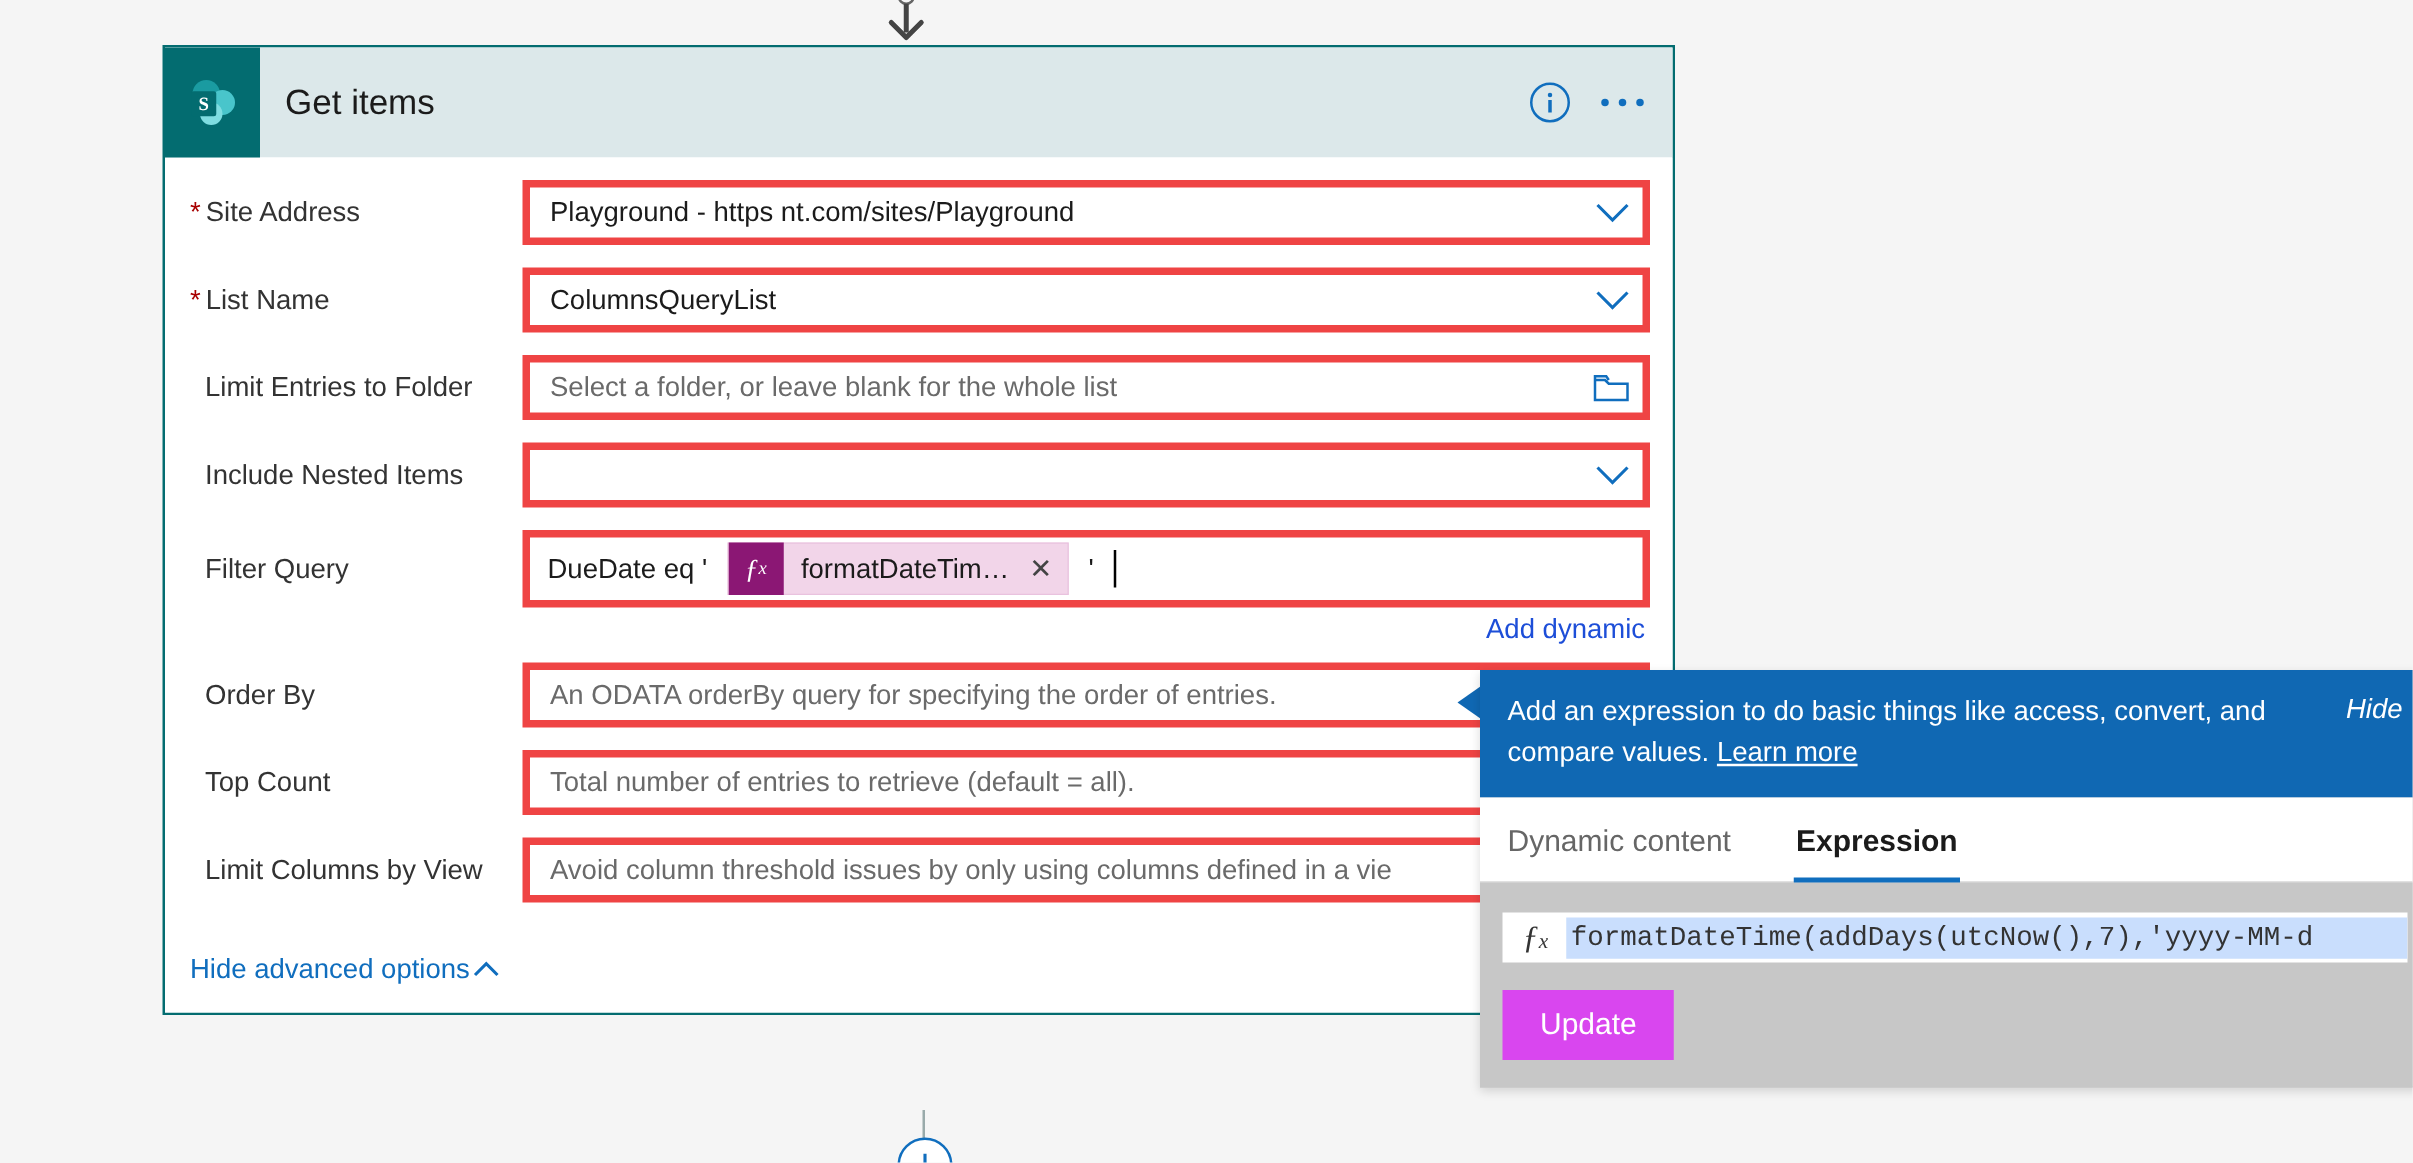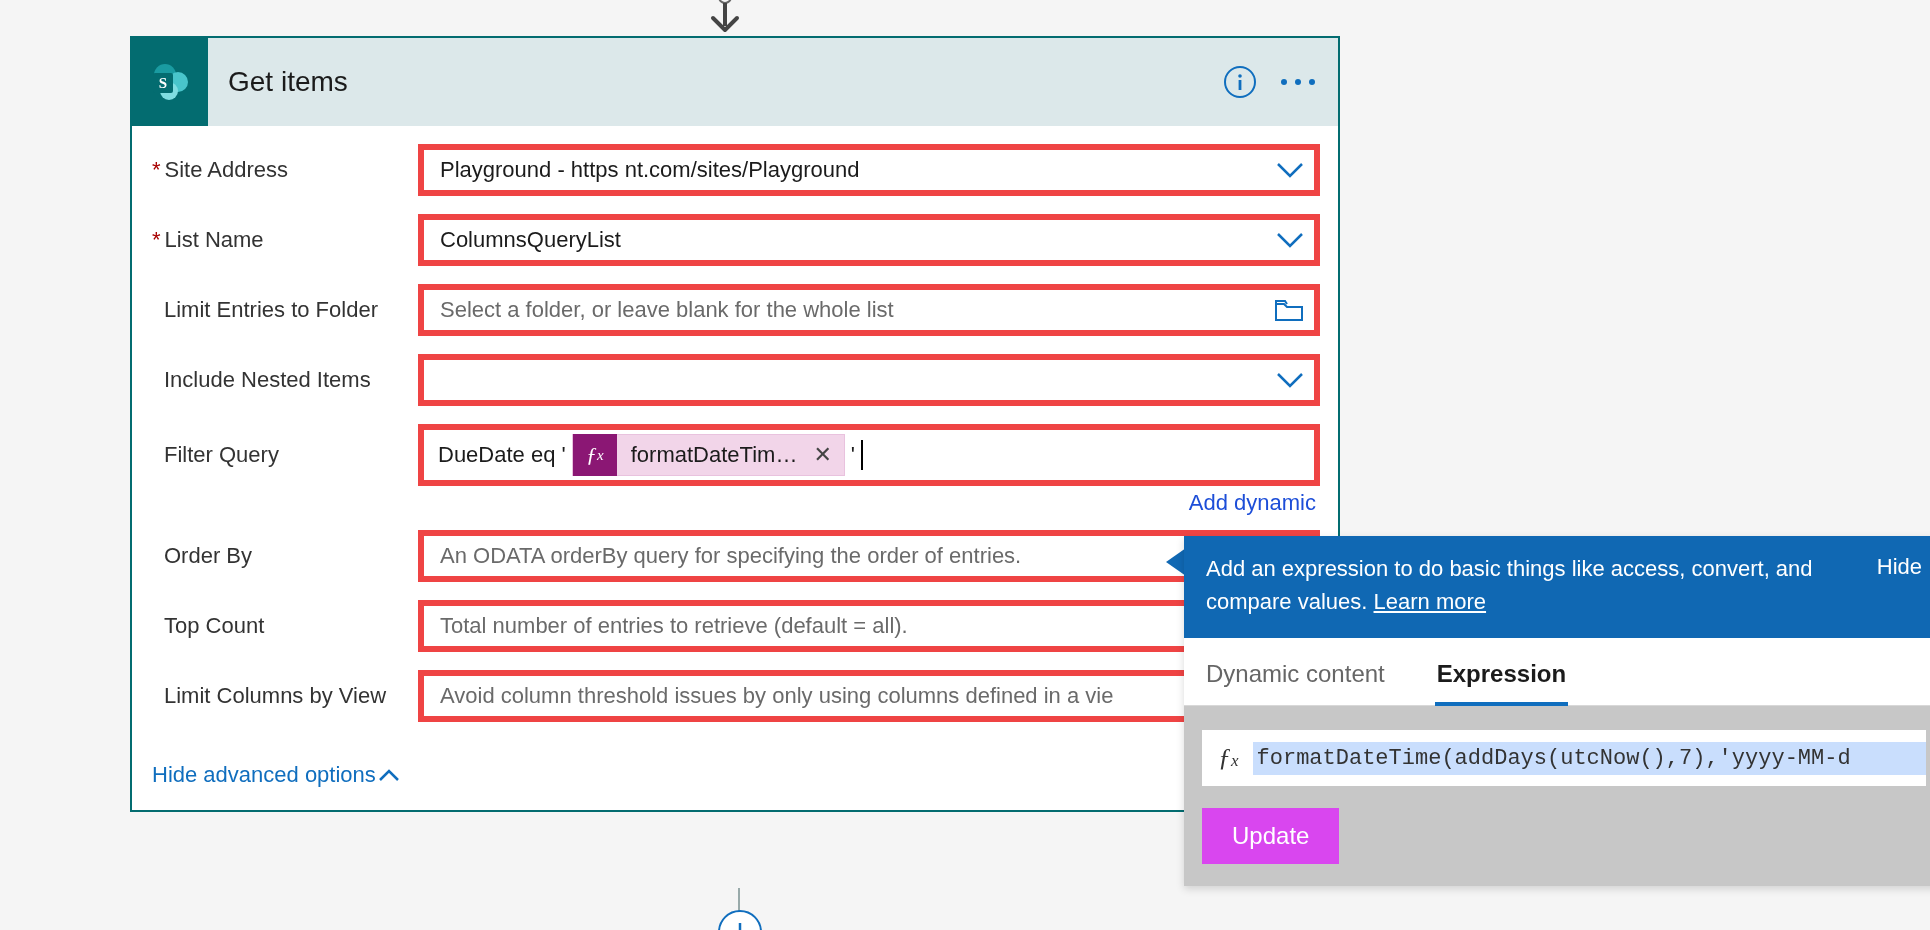"DueDate eq '" .token-flow { gap: 2px -> 12px }
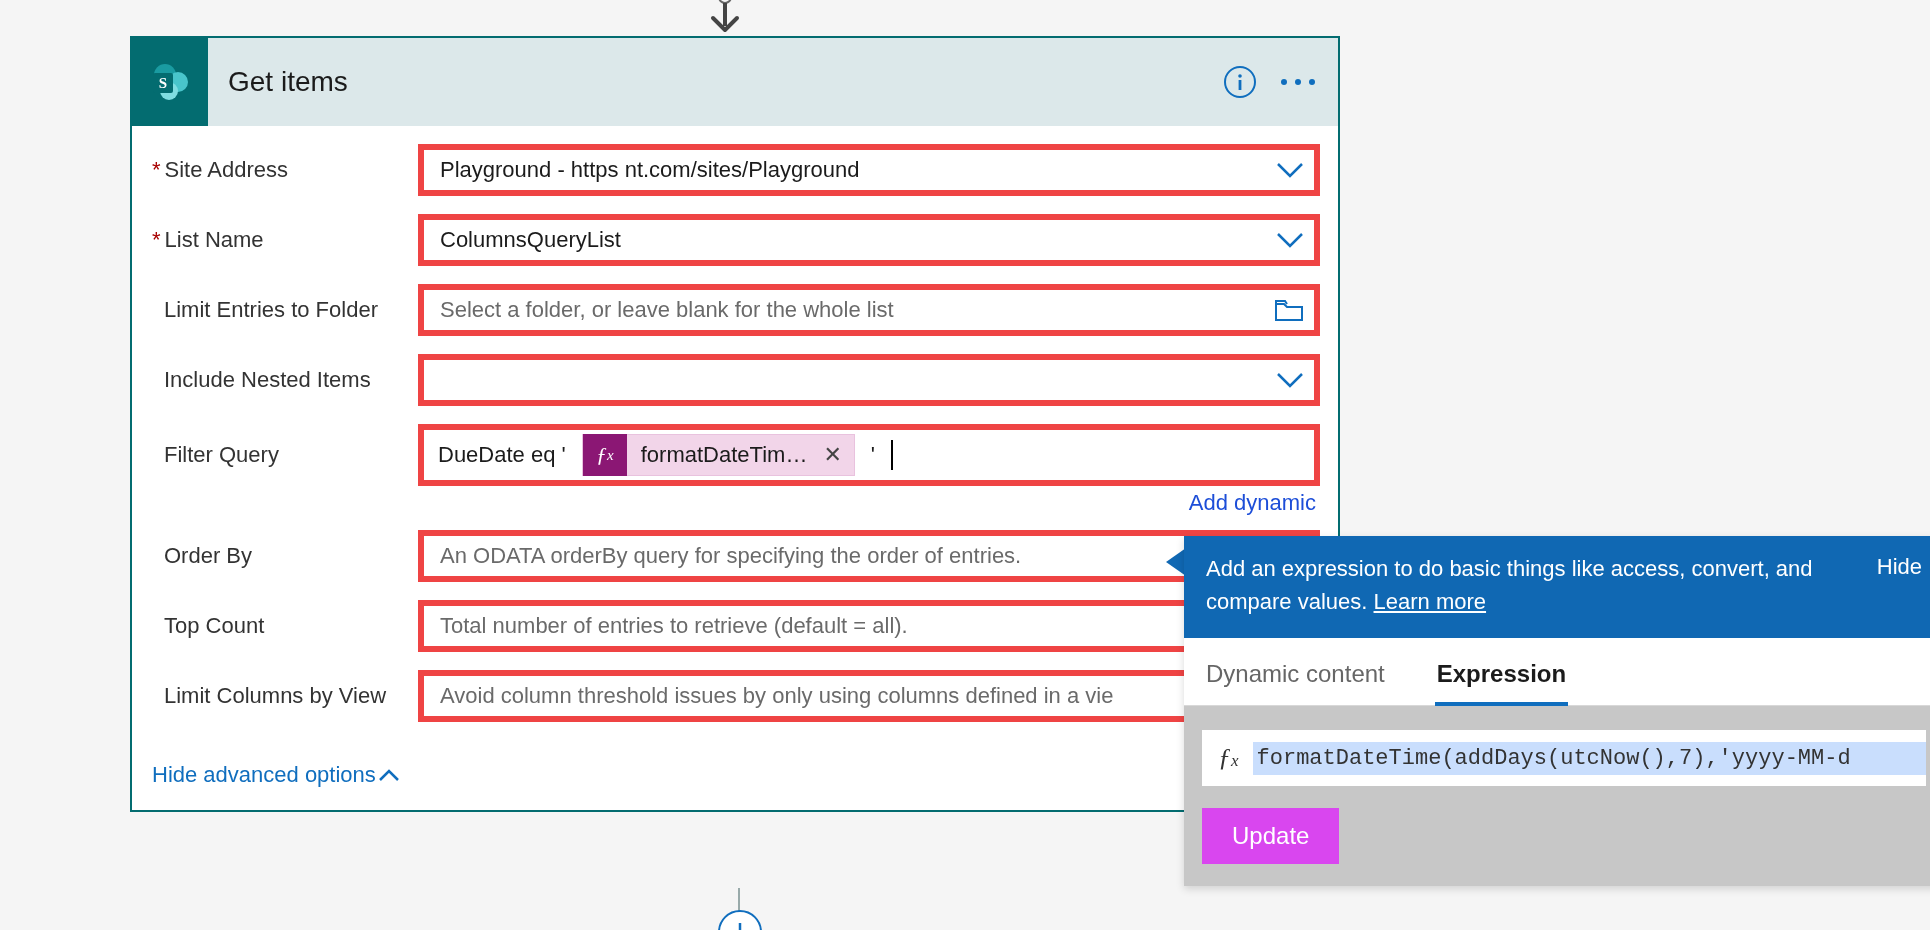"Hide" .pop-hdr .hide { font-style: none -> italic }
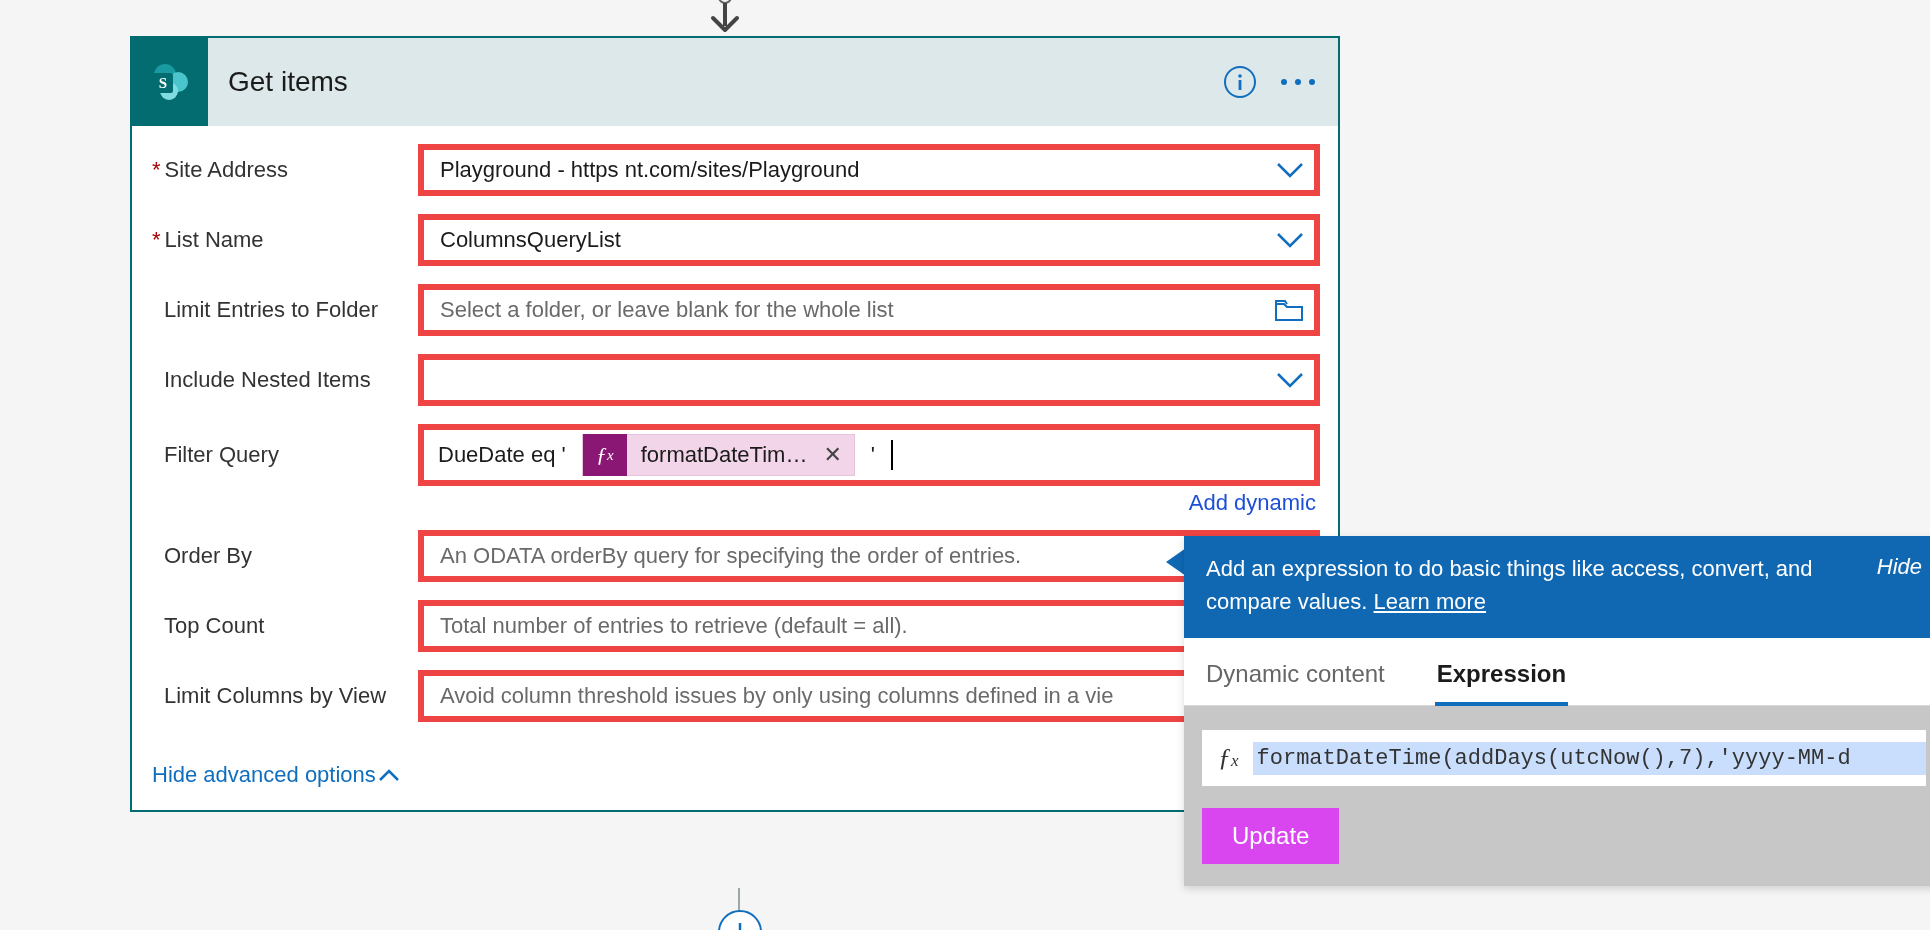"ƒx" .expr-box { height: 56px -> 40px }
